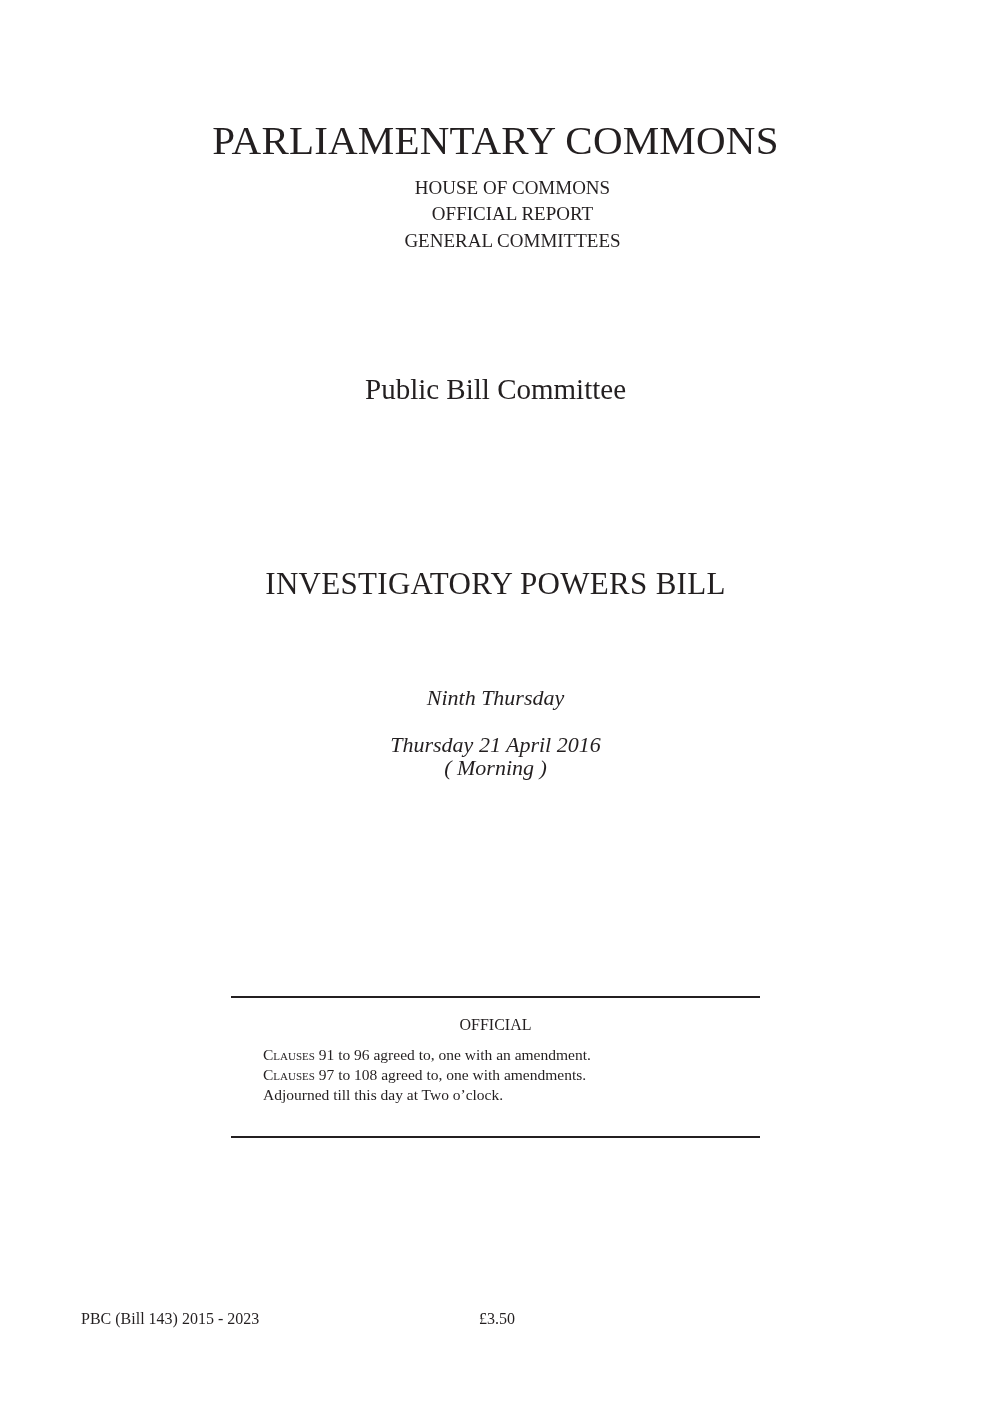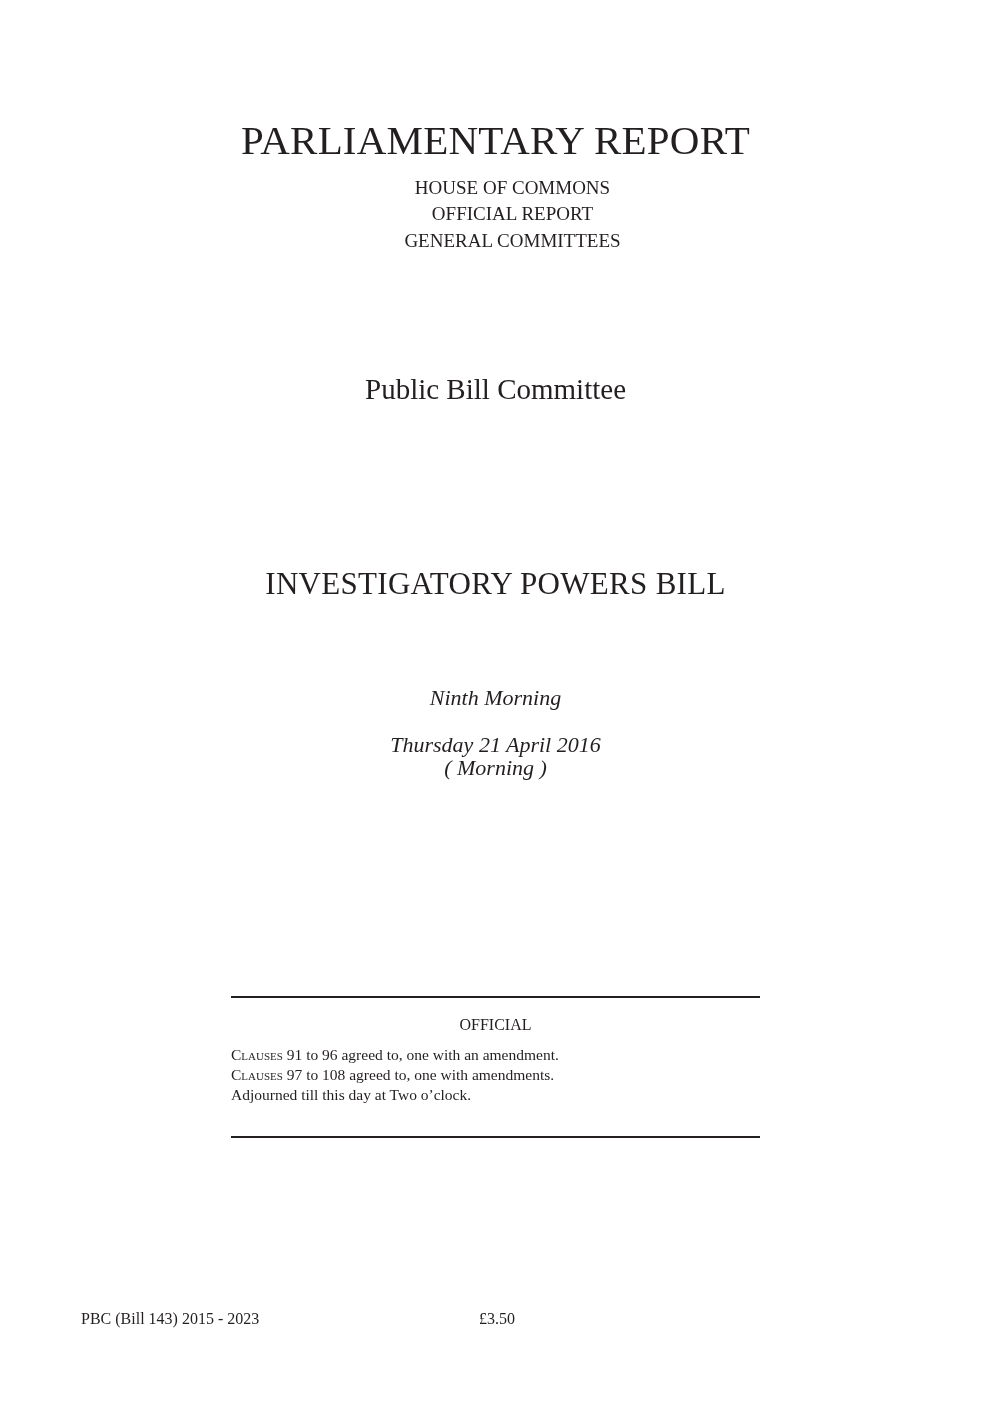"PARLIAMENTARY REPORT" div.abs { text: REPORT -> COMMONS }
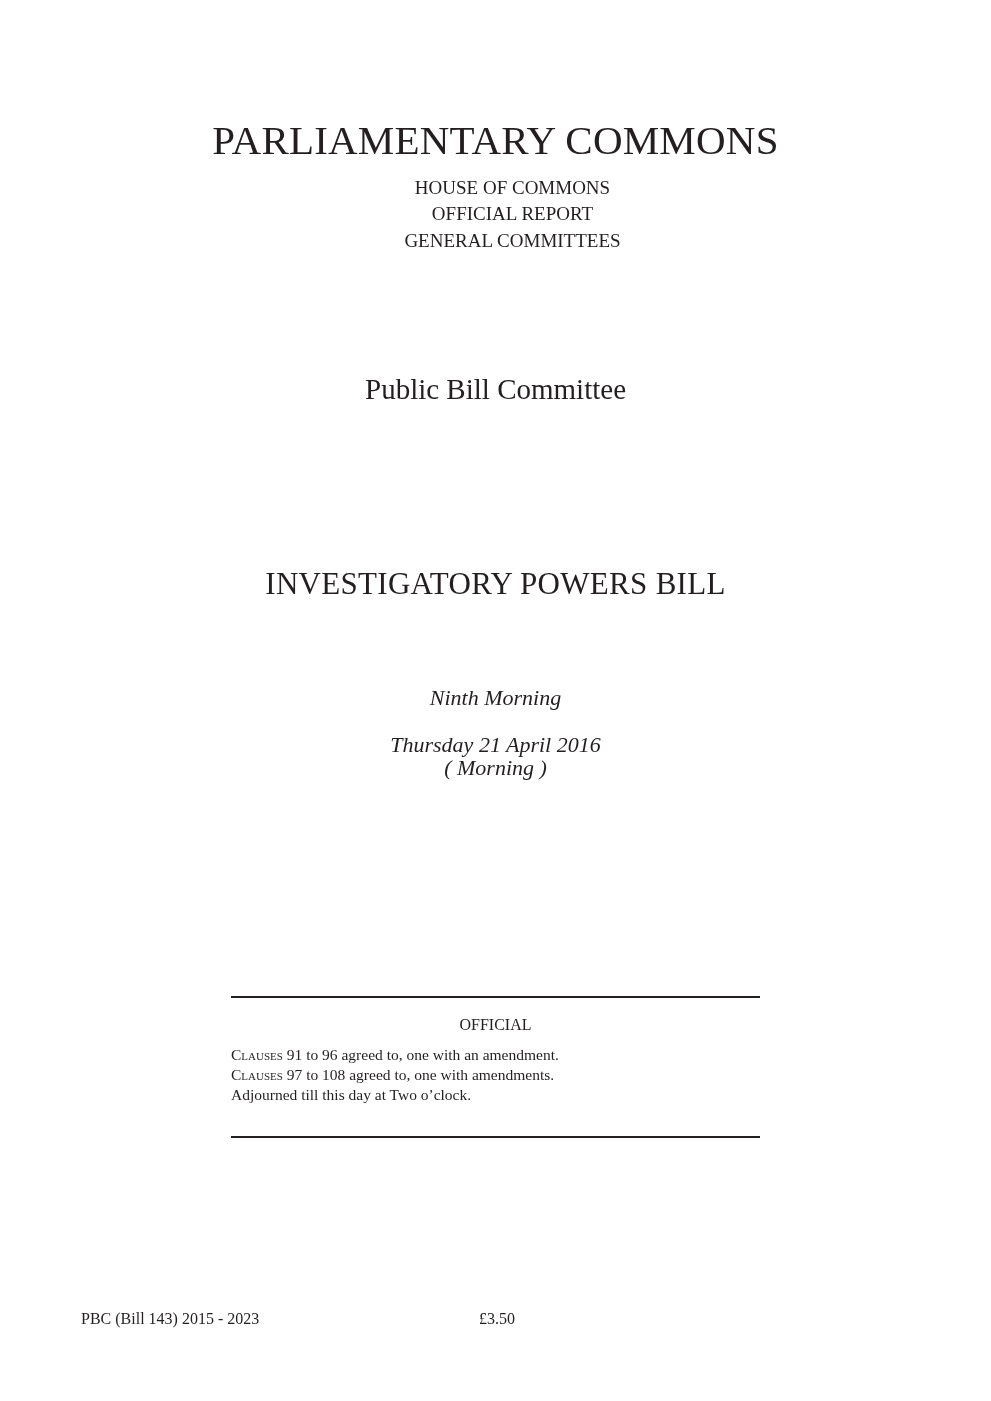"Ninth Morning" div.abs { text: Morning -> Thursday }
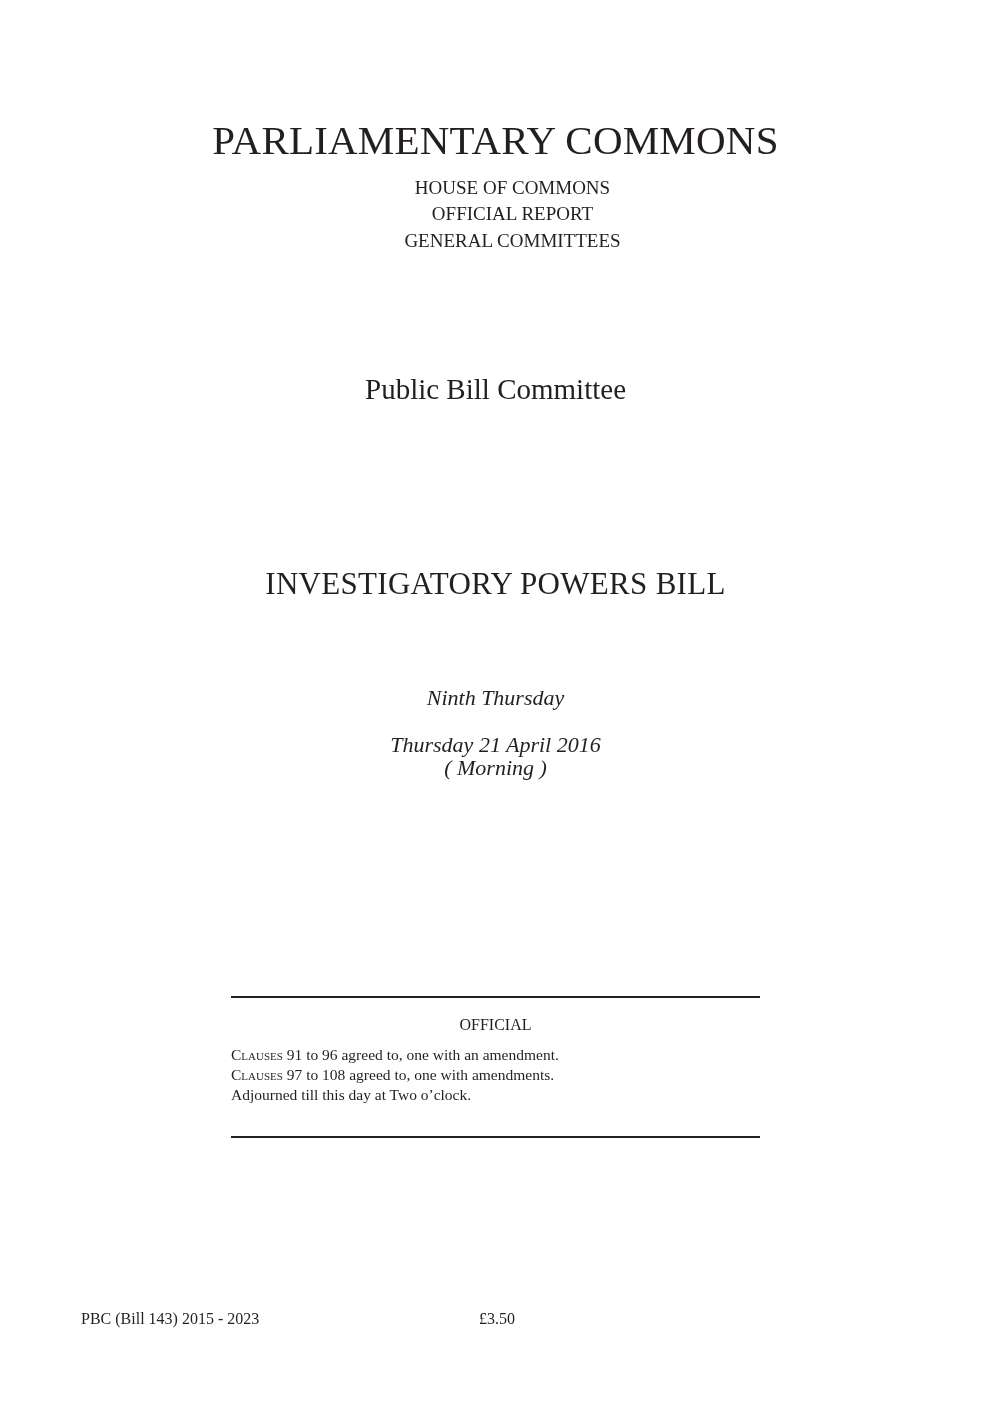"Clauses" .sc { margin-left: none -> 32px }
